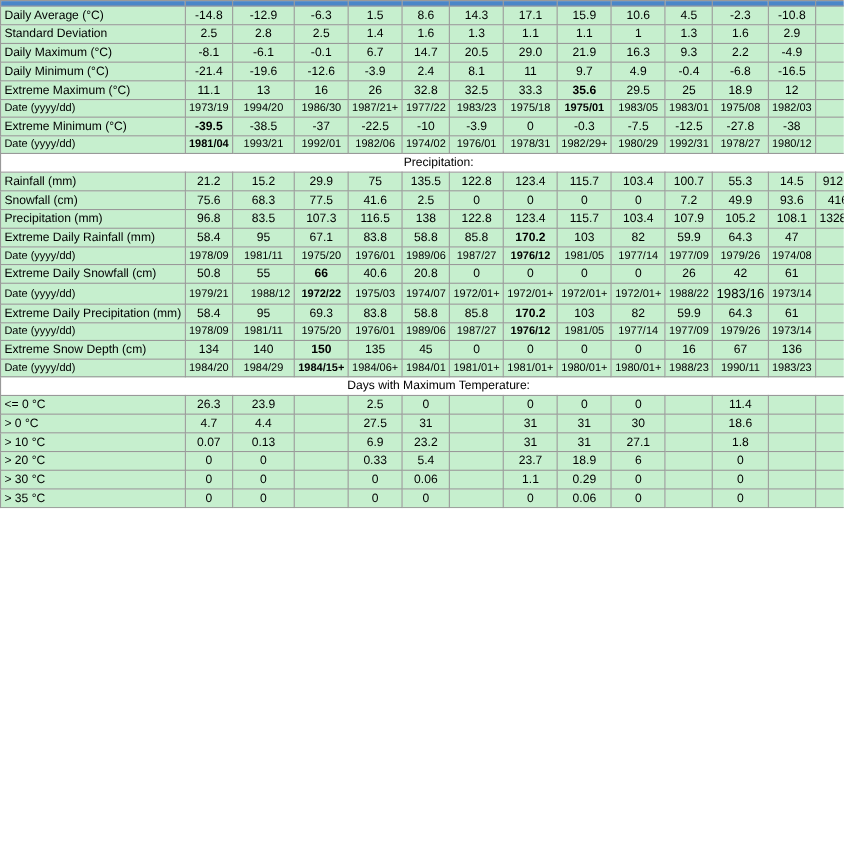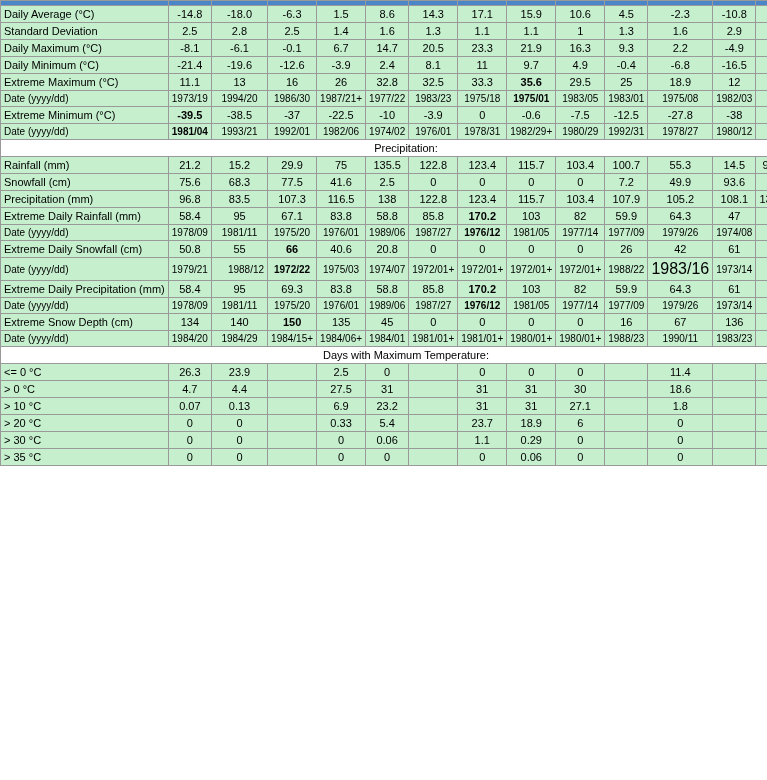"-18.0" td.data-cell { text: -18.0 -> -12.9 }
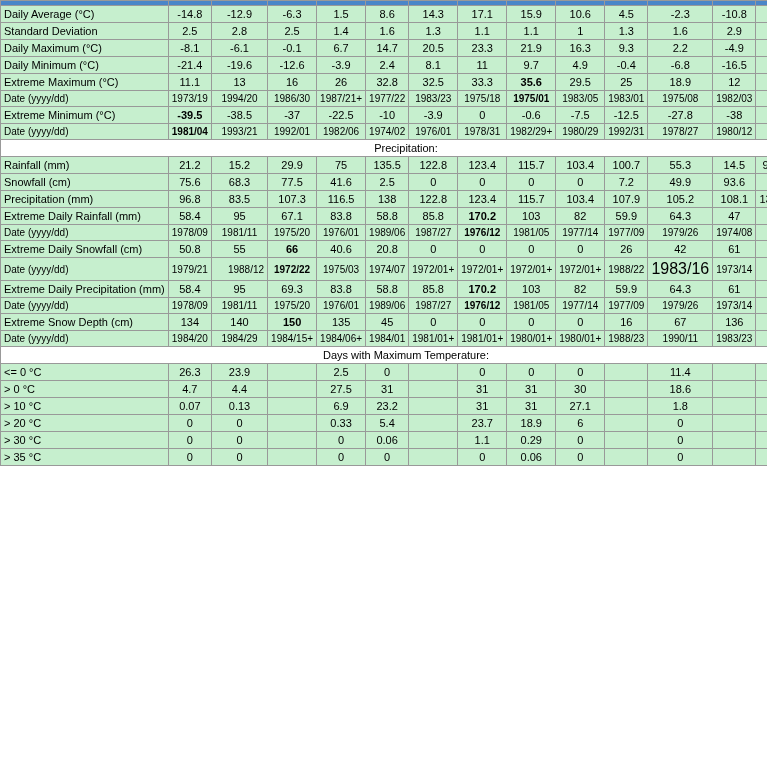"23.3" td.data-cell { text: 23.3 -> 29.0 }
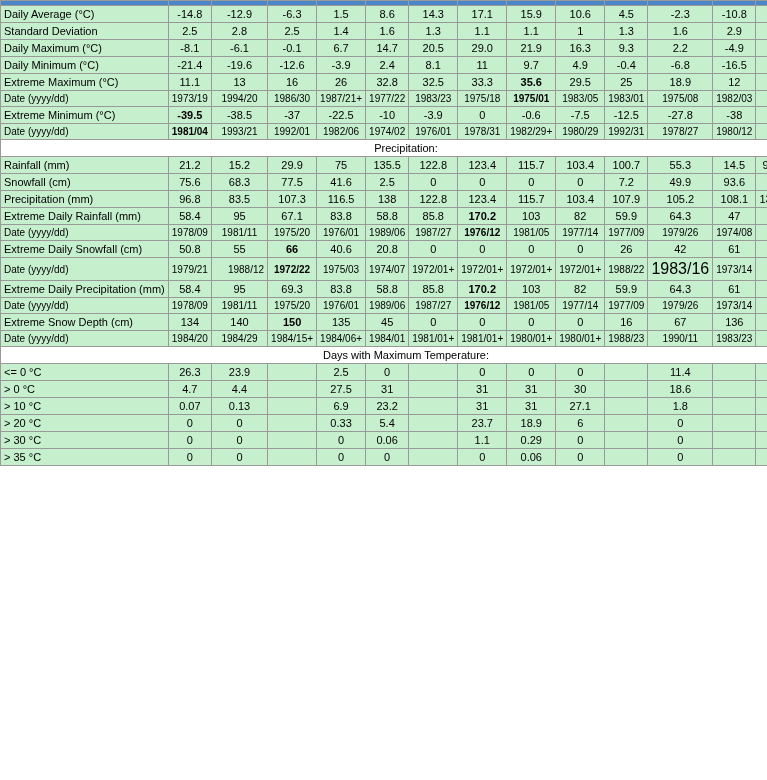"-0.6" td.data-cell { text: -0.6 -> -0.3 }
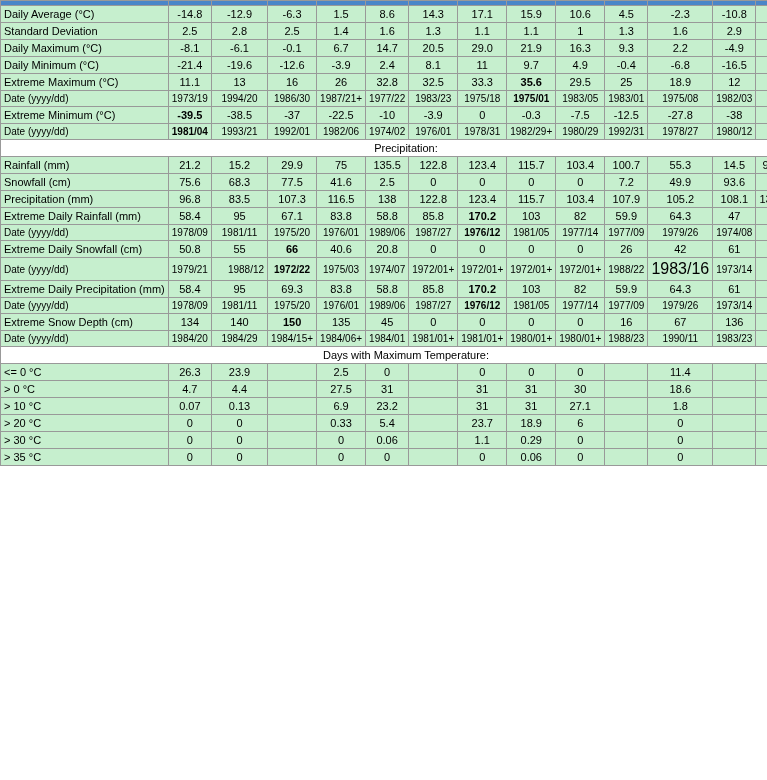"1983/16" td.data-cell { font-size: 16px -> 12px }
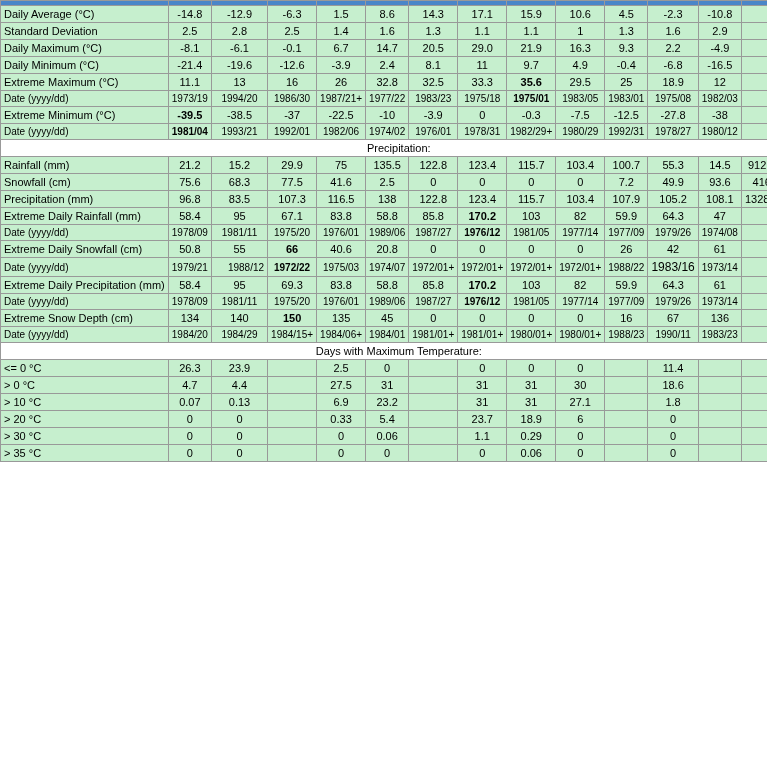"1984/15+" td.data-cell { font-weight: normal -> bold }
